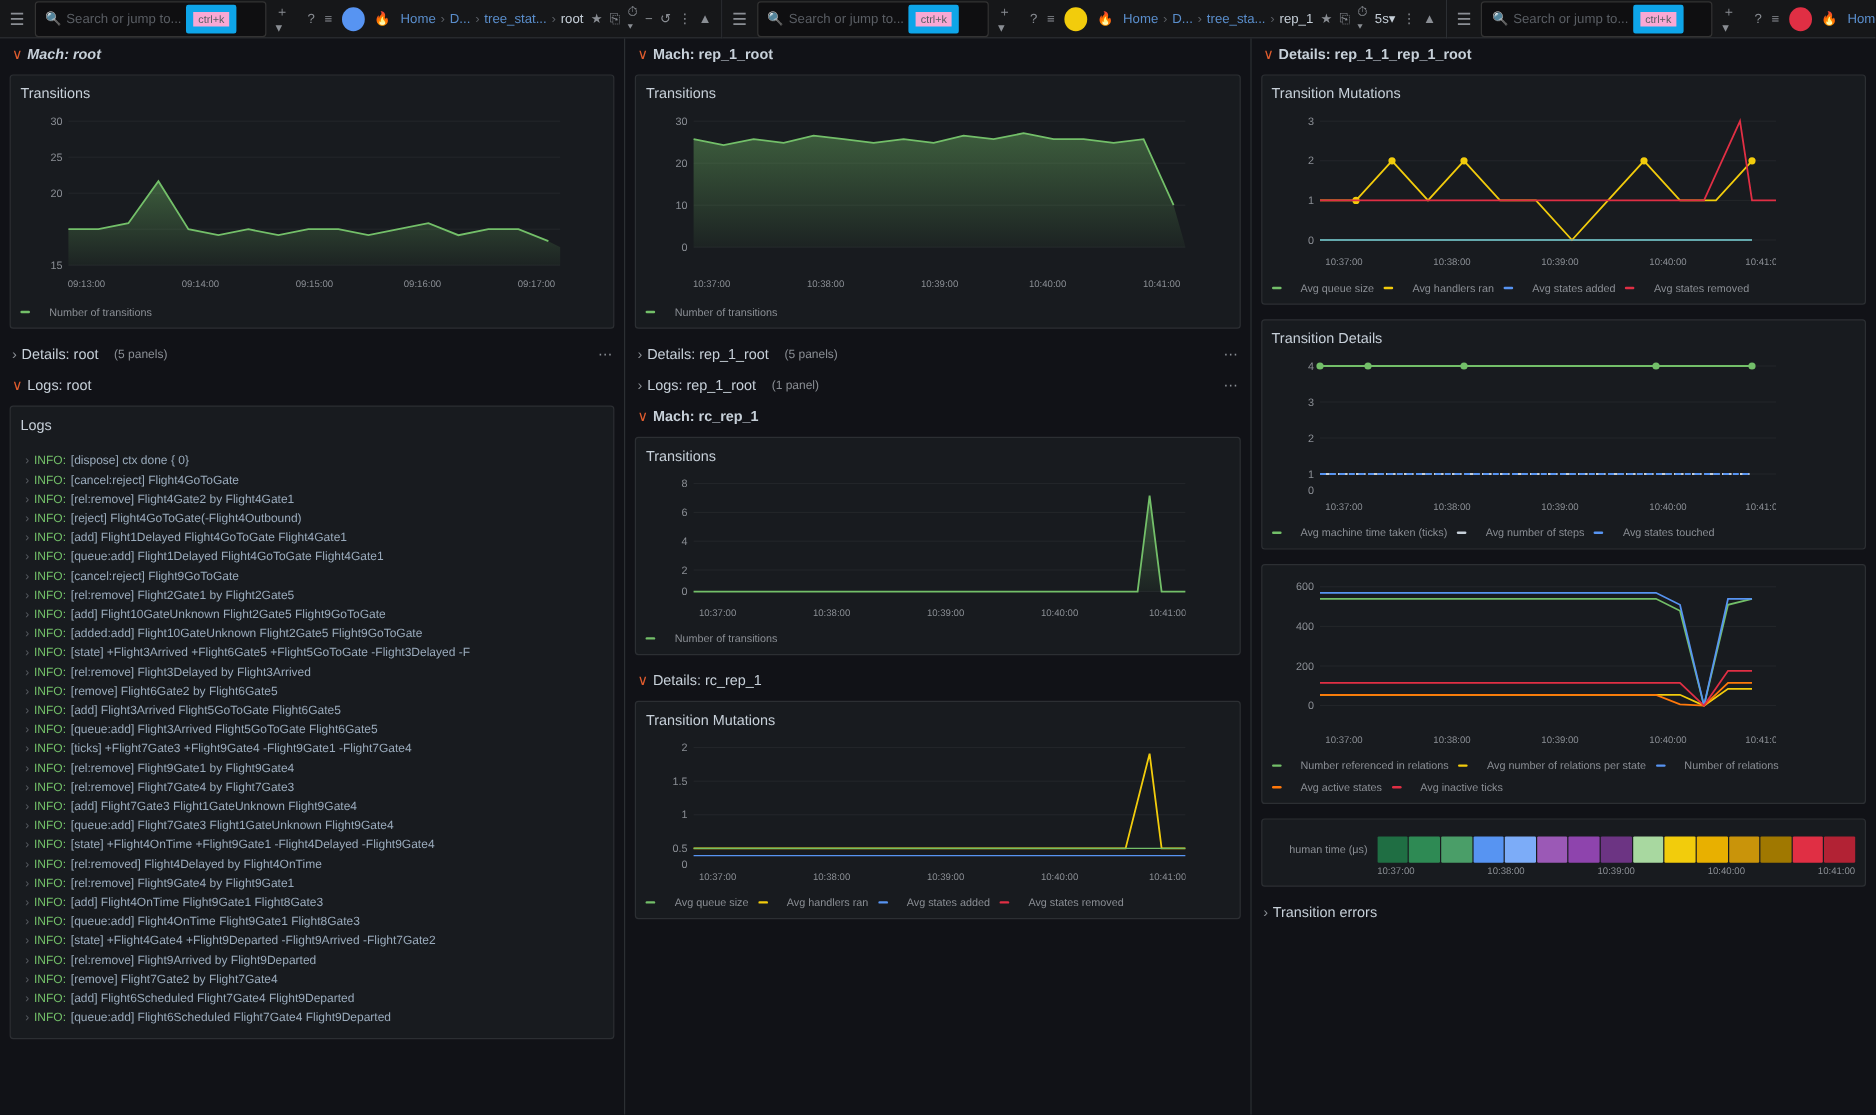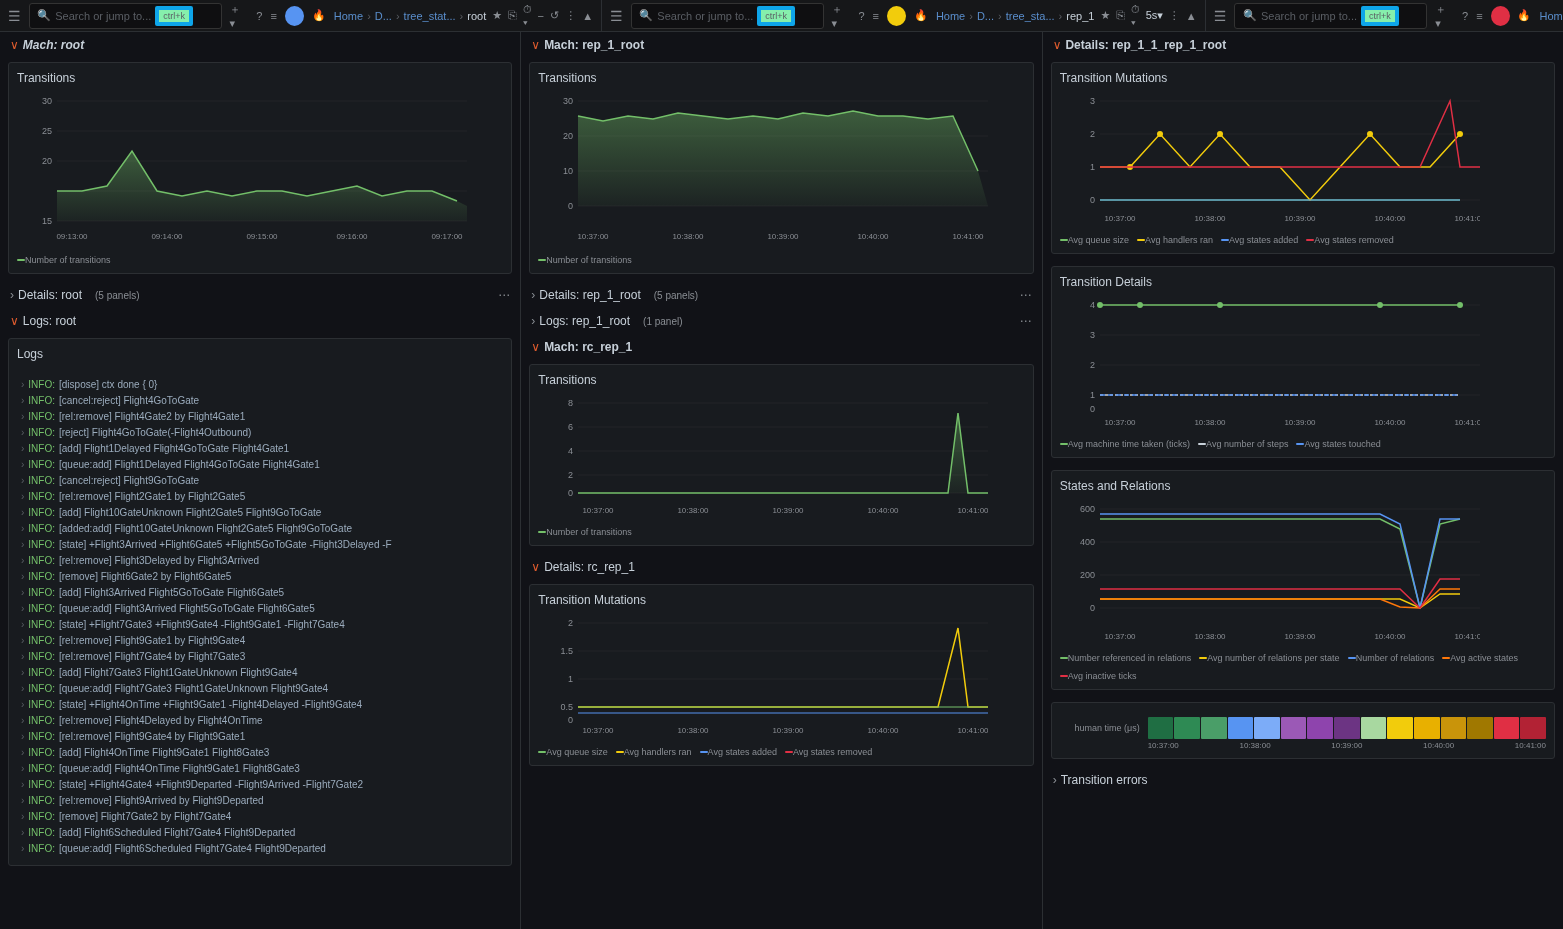"ctrl+k" .kbd { background: #86efac -> #f9a8d4; border: 4px solid #0ea5e9 -> 6px solid #0ea5e9 }
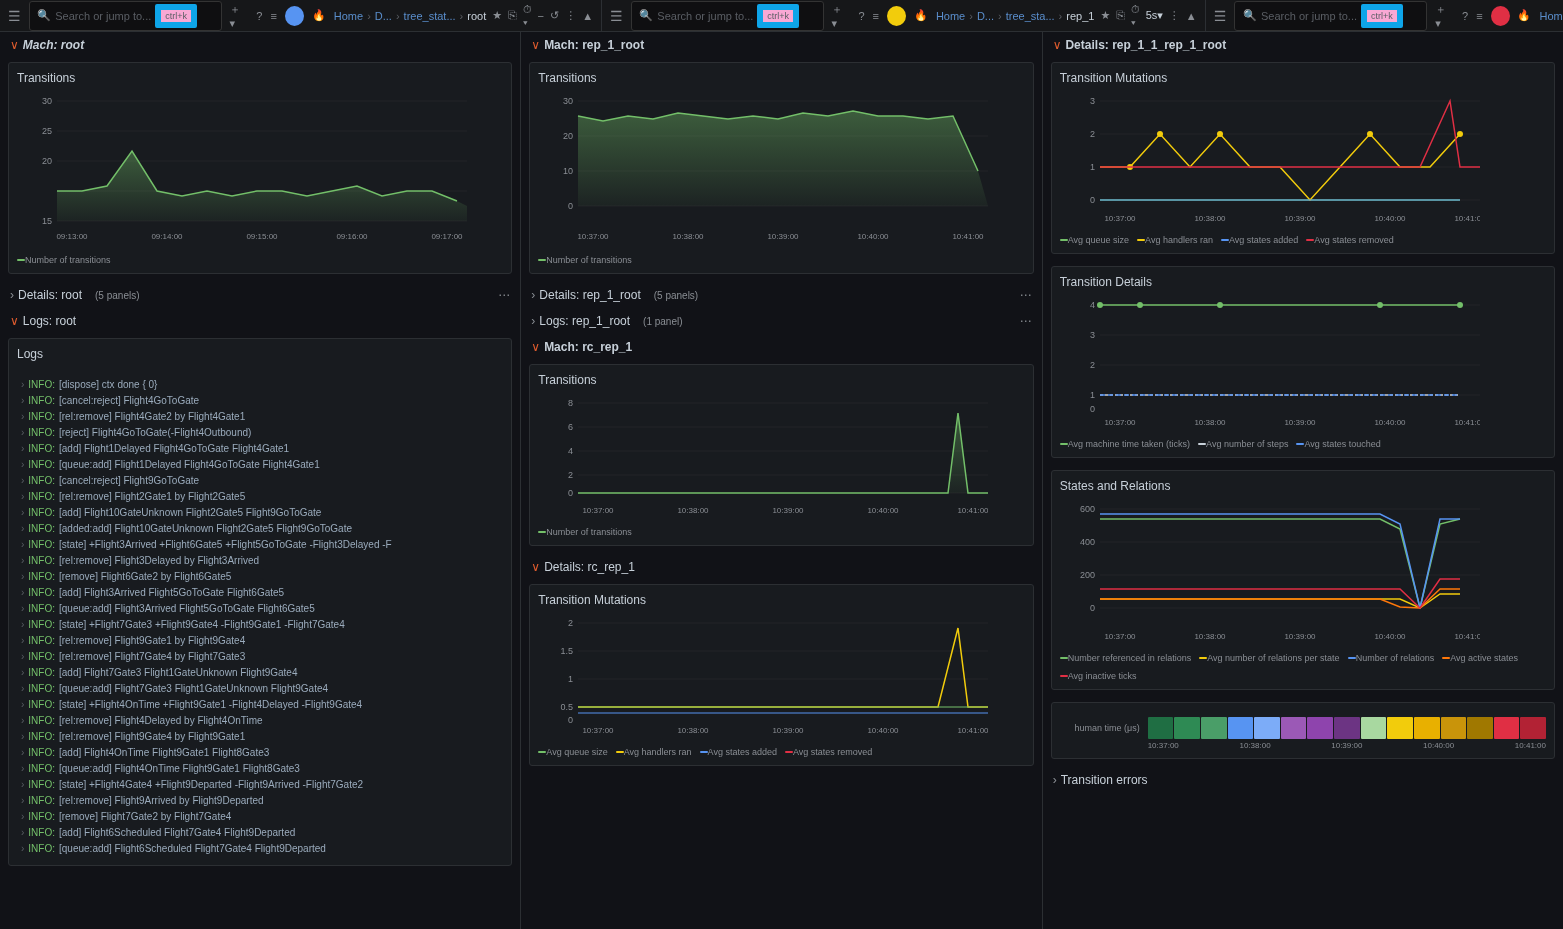"Avg queue size" .legend-item { gap: 0 -> 16px }
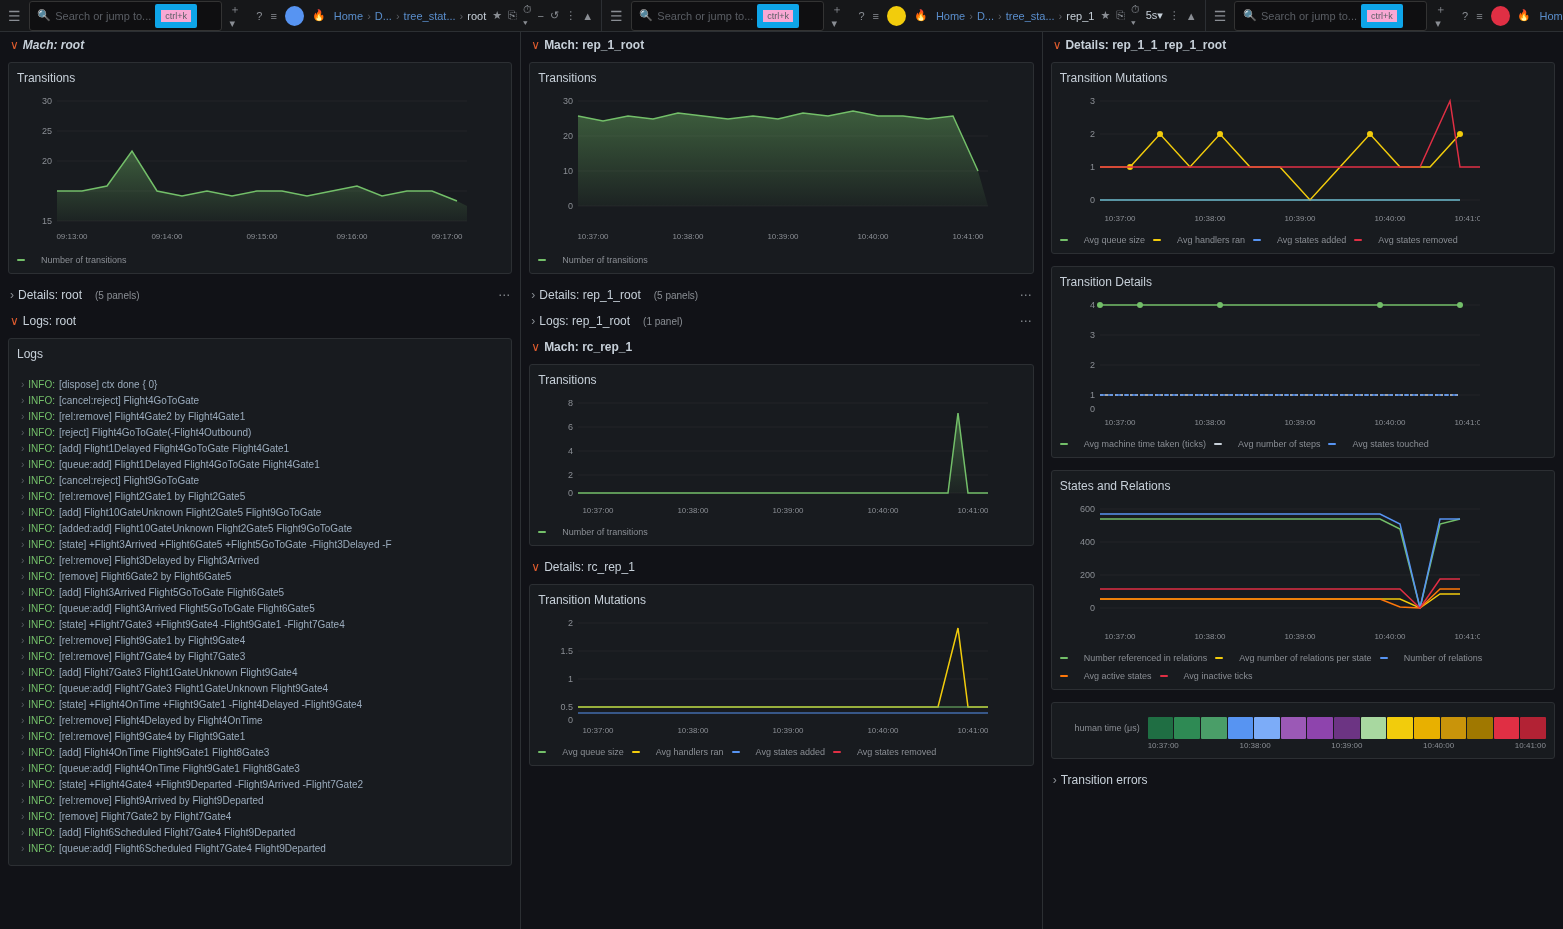"States and Relations" div.chart-title { html: <div>States and Relations</div> -> none }
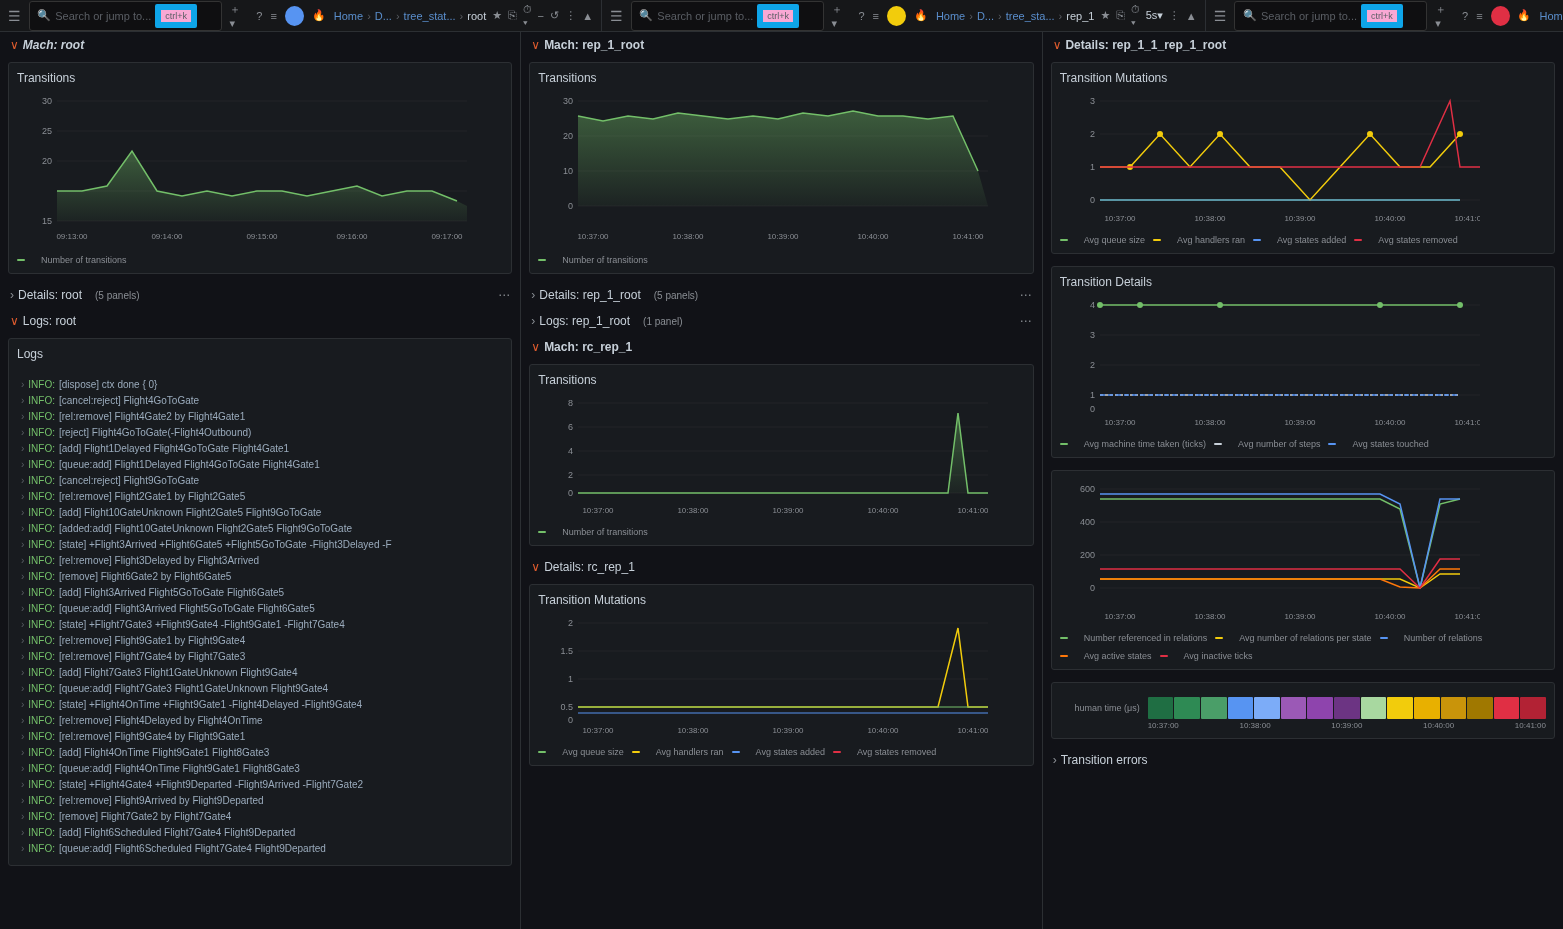"[state] +Flight7Gate3 +Flight9Gate4" span.log-text { text: state -> ticks }
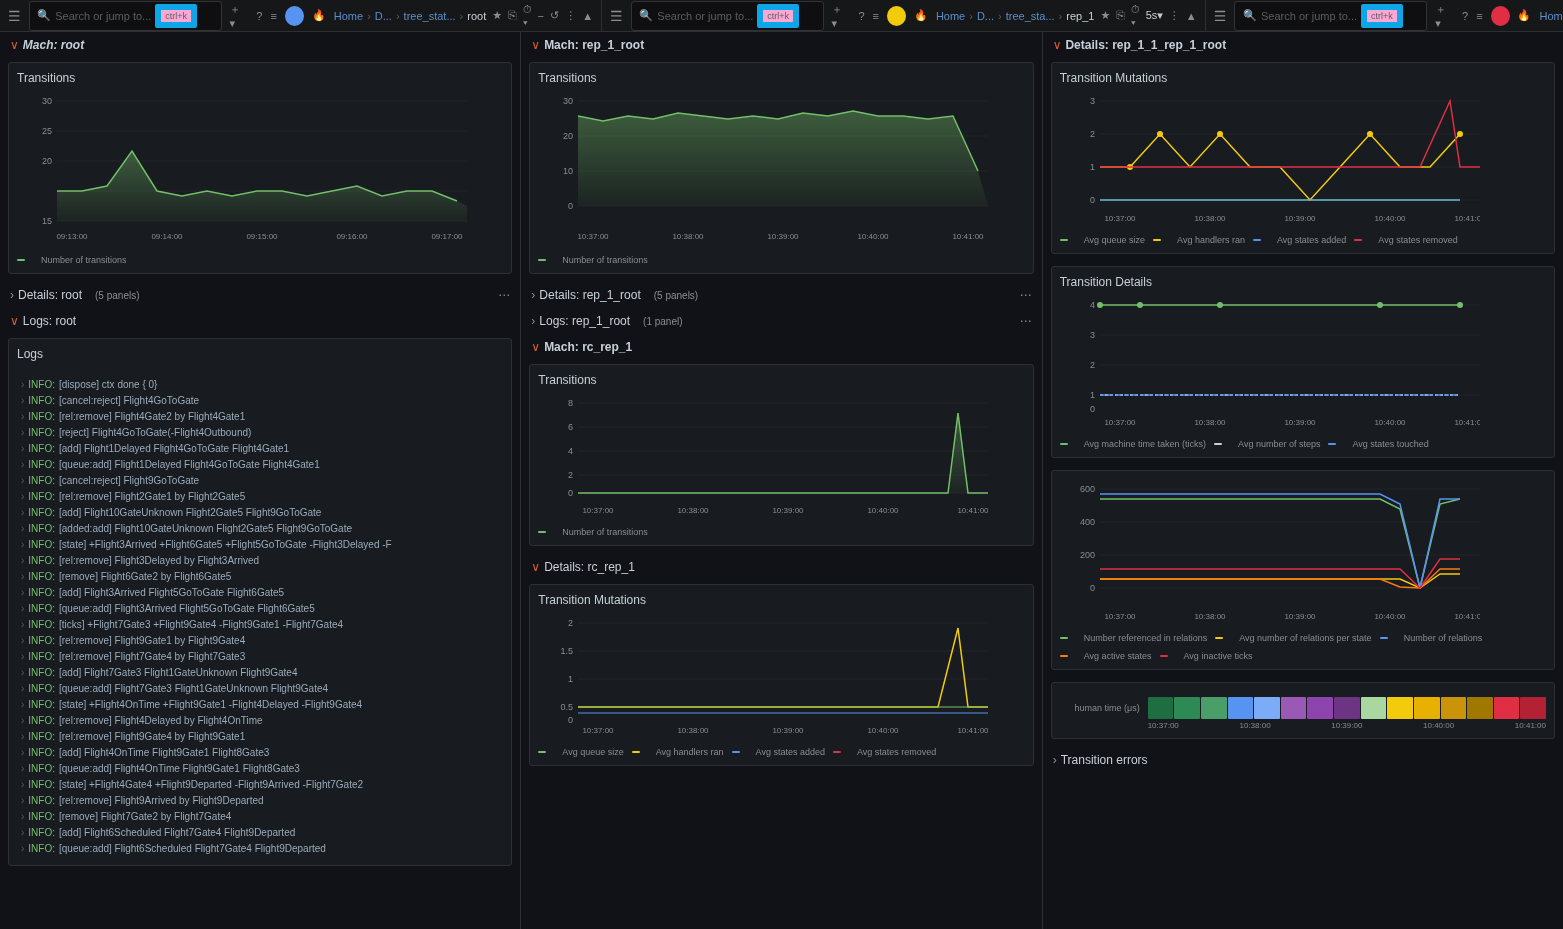"[rel:remove] Flight4Delayed by" span.log-text { text: rel:remove -> rel:removed }
